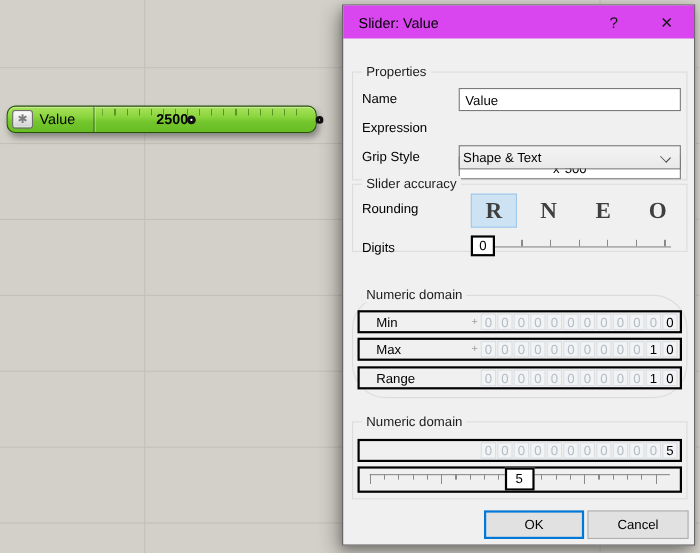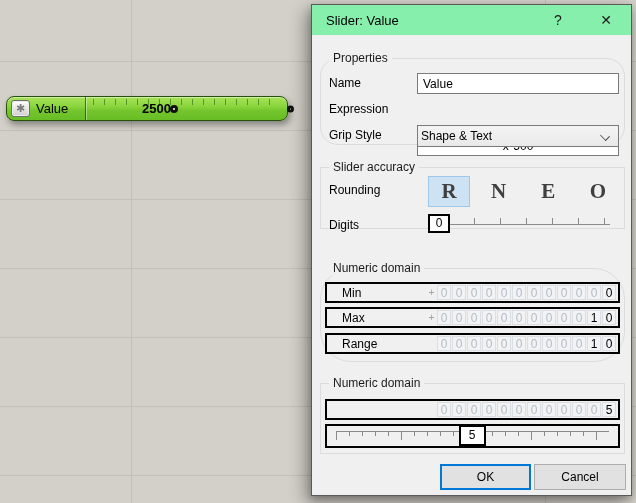"Slider: Value" .titlebar { background: #86efac -> #d946ef }
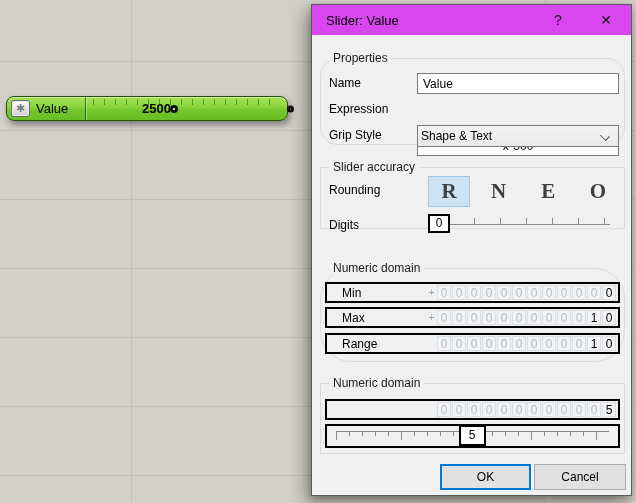"Properties" .g-props { border-radius: 18px -> none; height: 87px -> 99px; top: 53px -> 60px }
